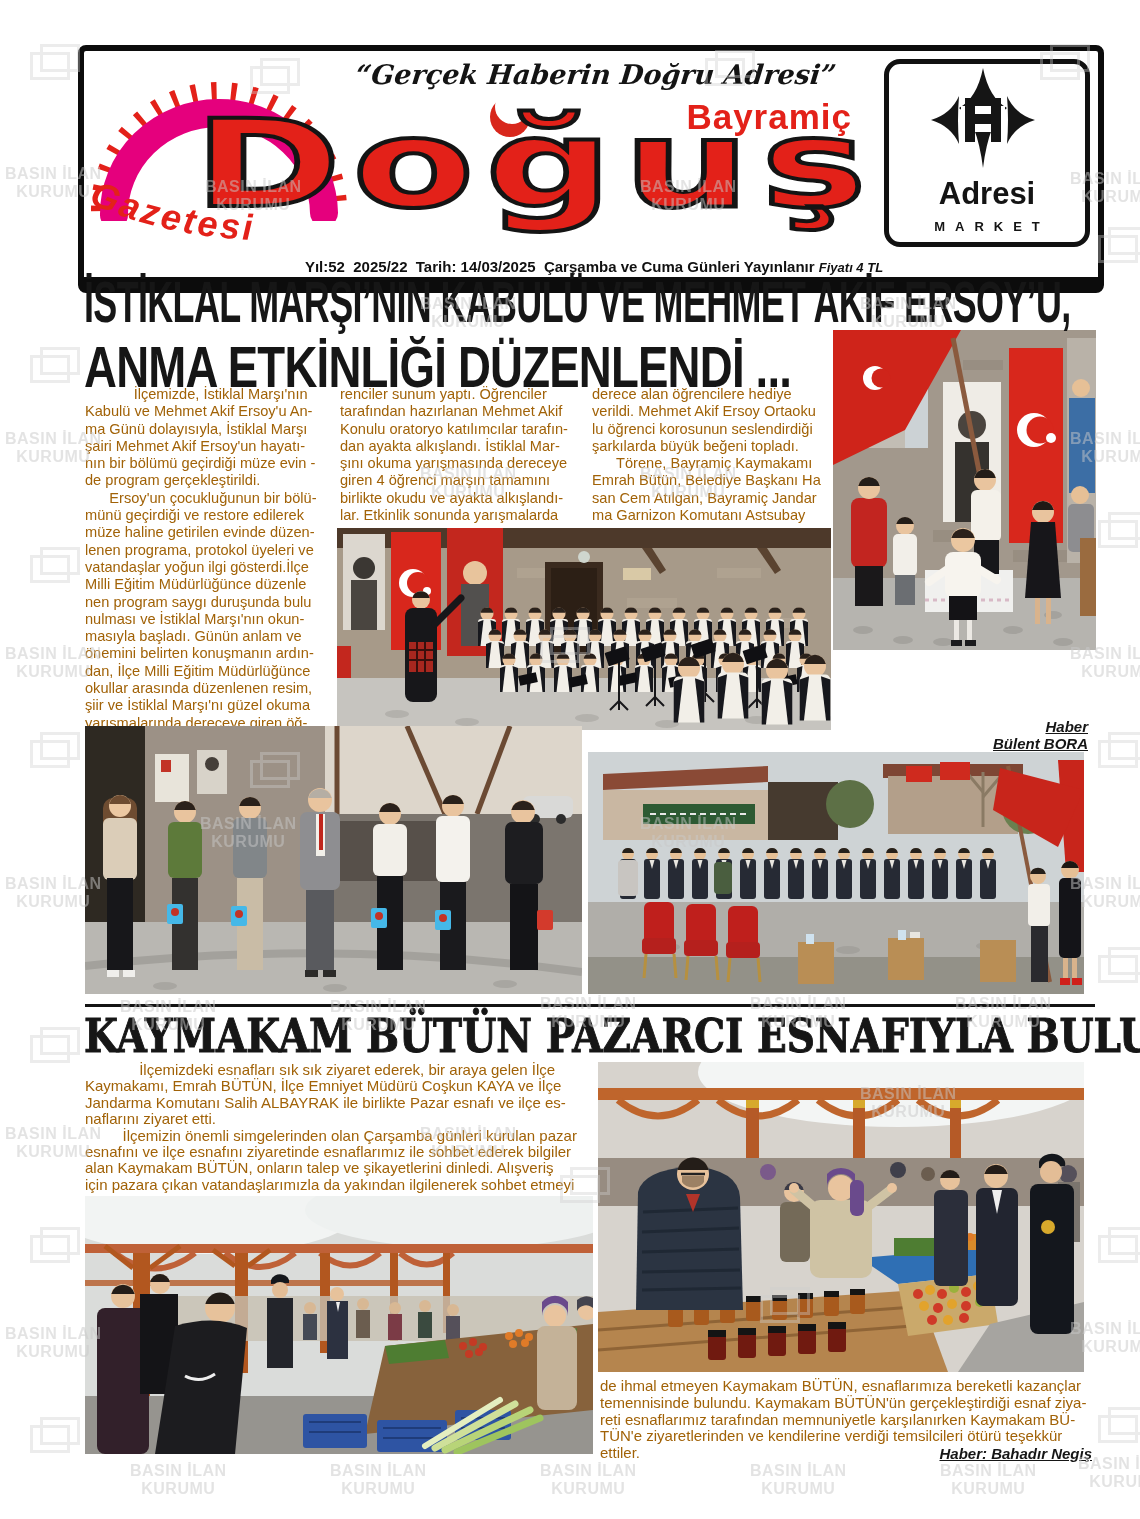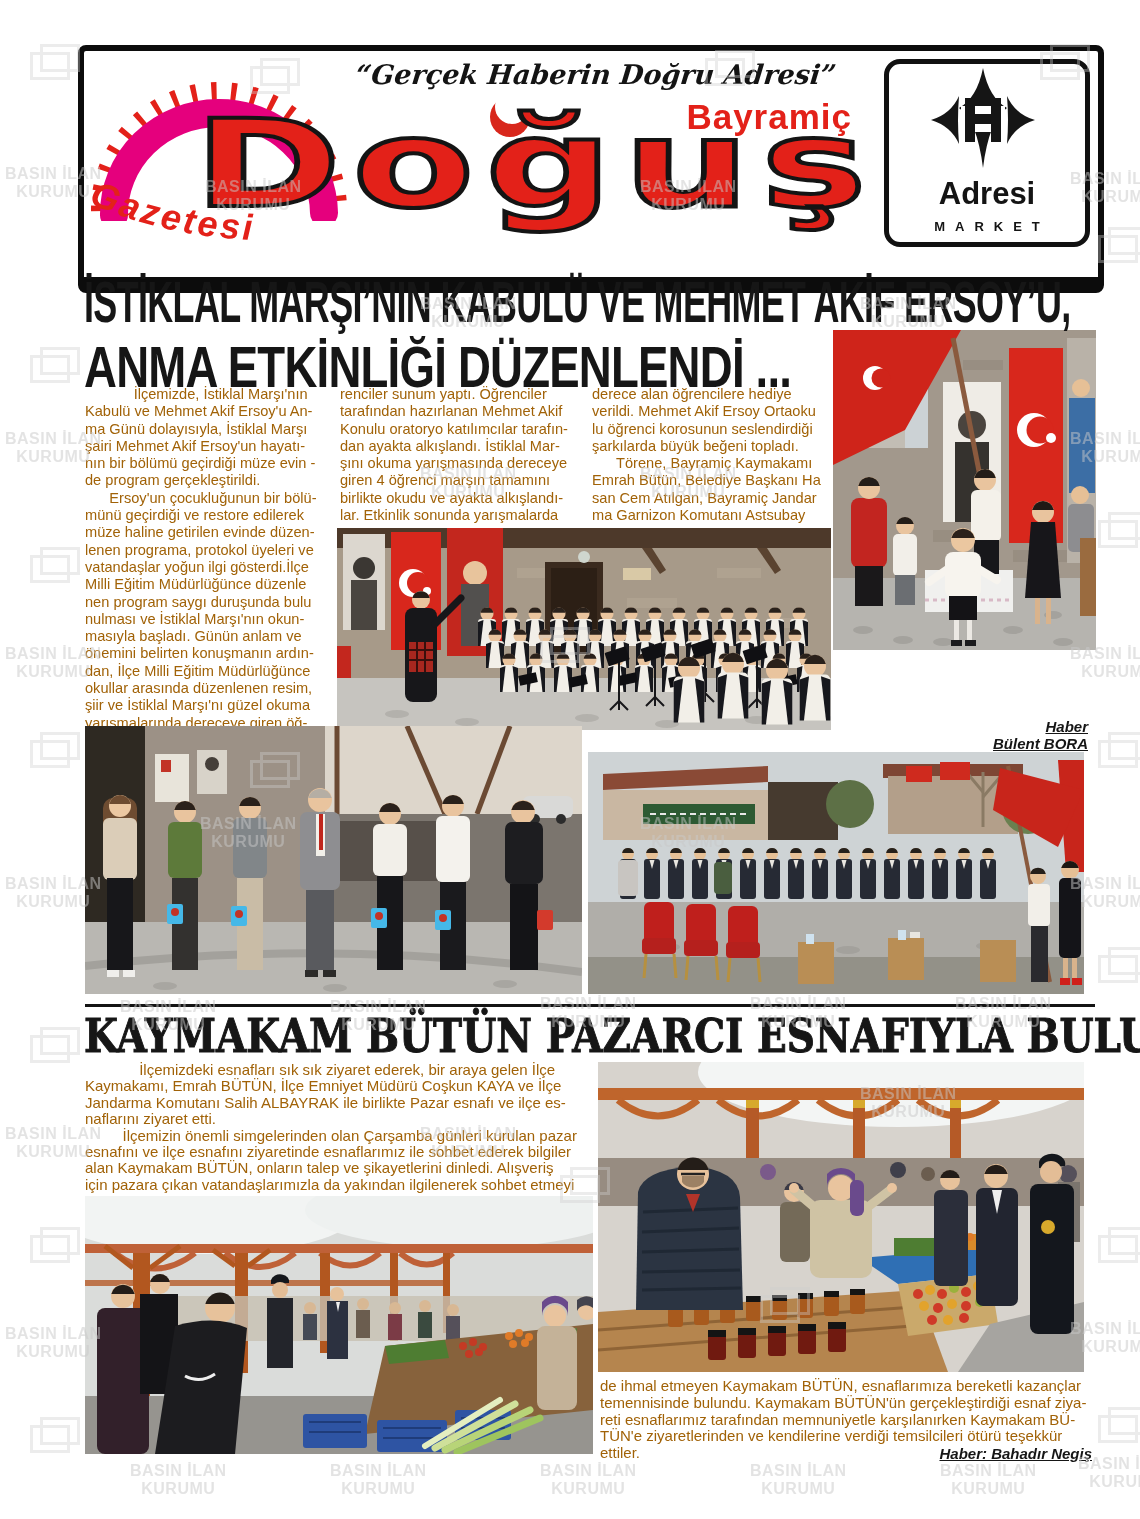"Yıl:52 2025/22 Tarih: 14/03/2025" div.abs { html: none -> <div><span>Yıl:52 2025/22 Tarih: 14/03/2025 Çarşamba ve Cuma Günleri Yayınlanır </span><span>Fiyatı 4 TL</span></div> }
